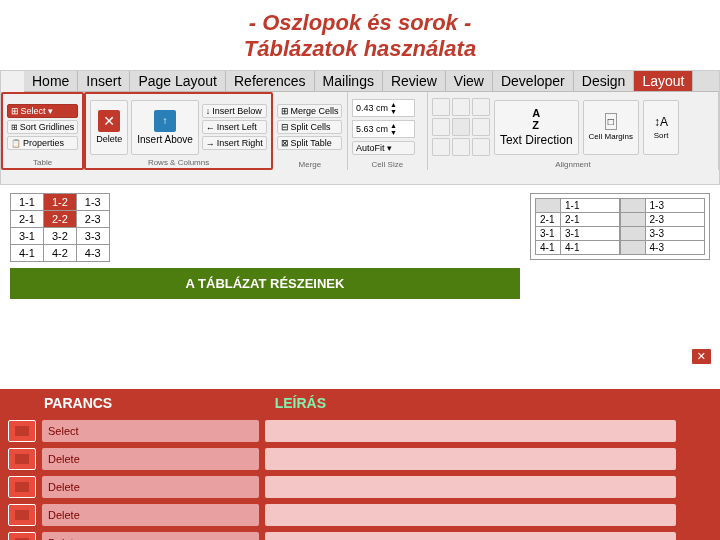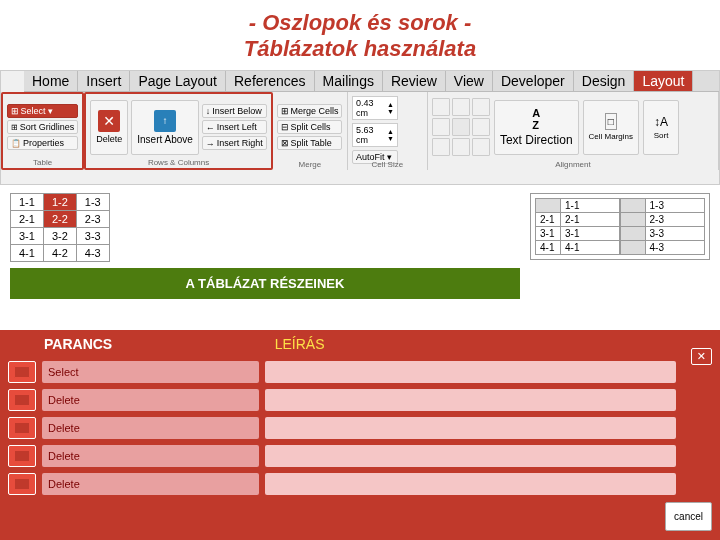"0.43 cm" .size-field { width: 46px -> 63px }
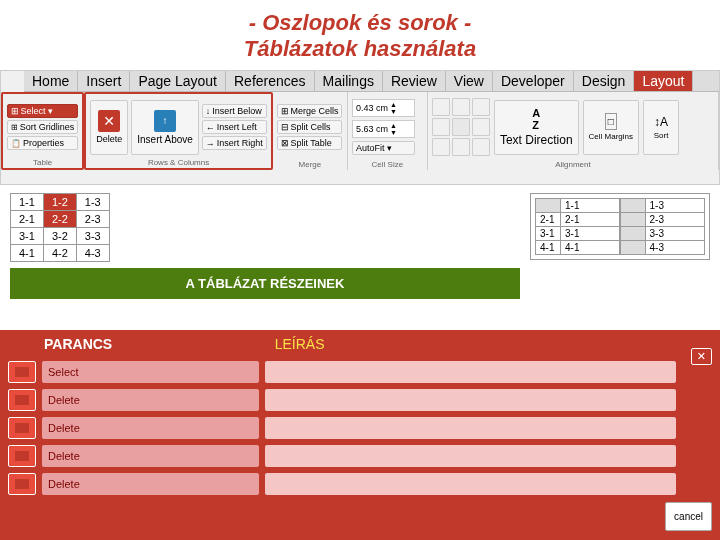"PARANCS" .bottom-dialog { height: 210px -> 151px }
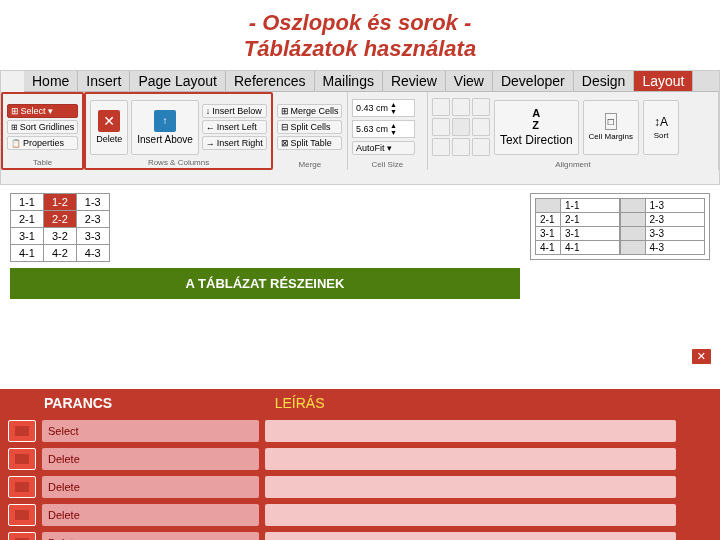"LEÍRÁS" .dialog-header-leiras { color: #fde047 -> #86efac; font-weight: normal -> bold }
